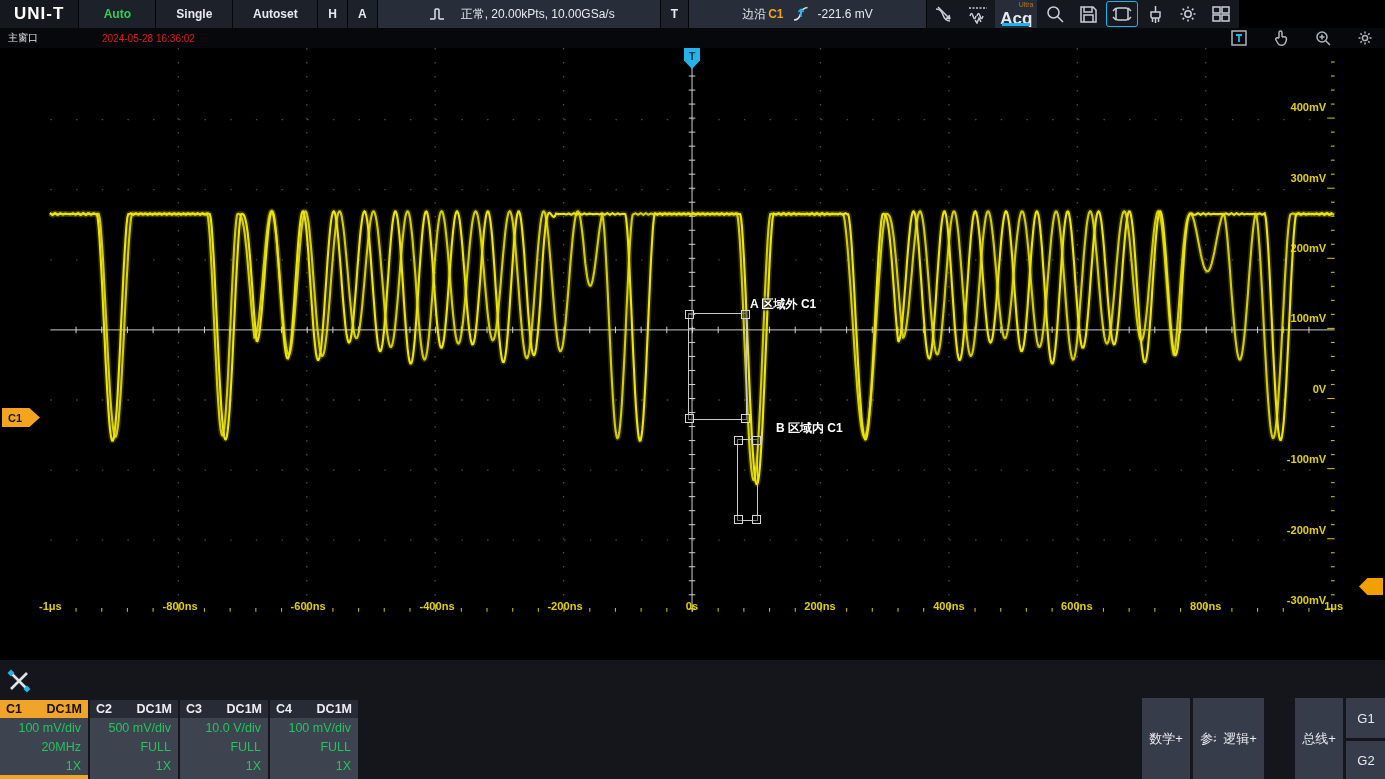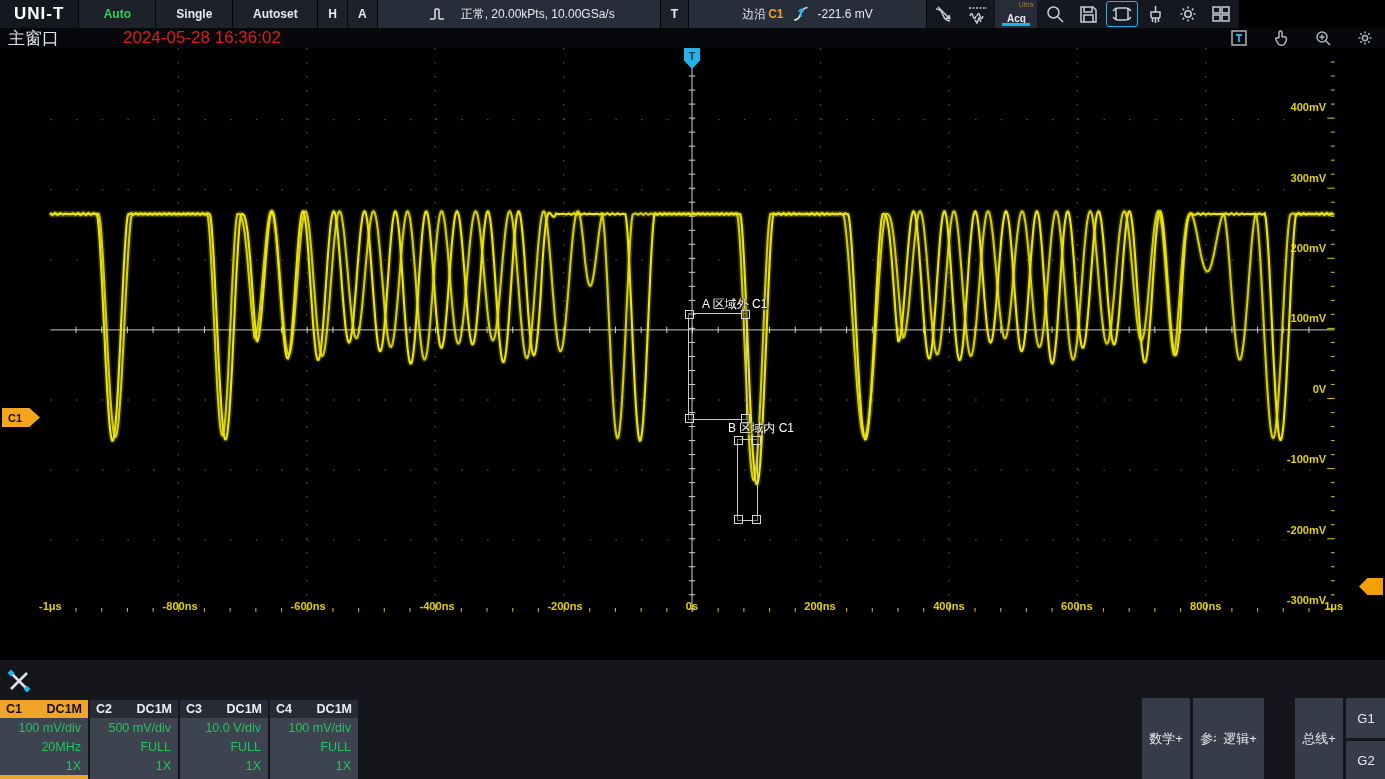"Acq" .acqbtn .acqtxt { font-size: 10px -> 17px }
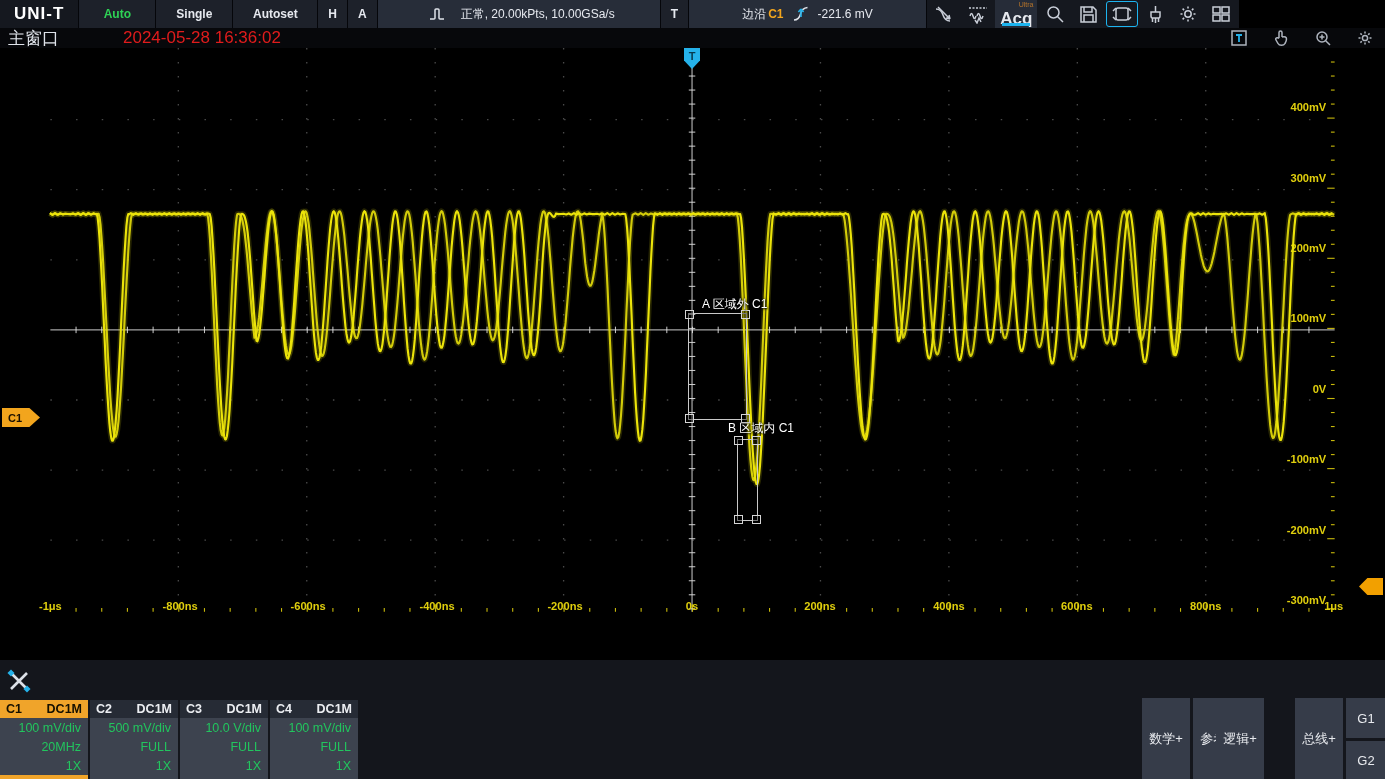"主窗口" .subbar { font-size: 17px -> 10px }
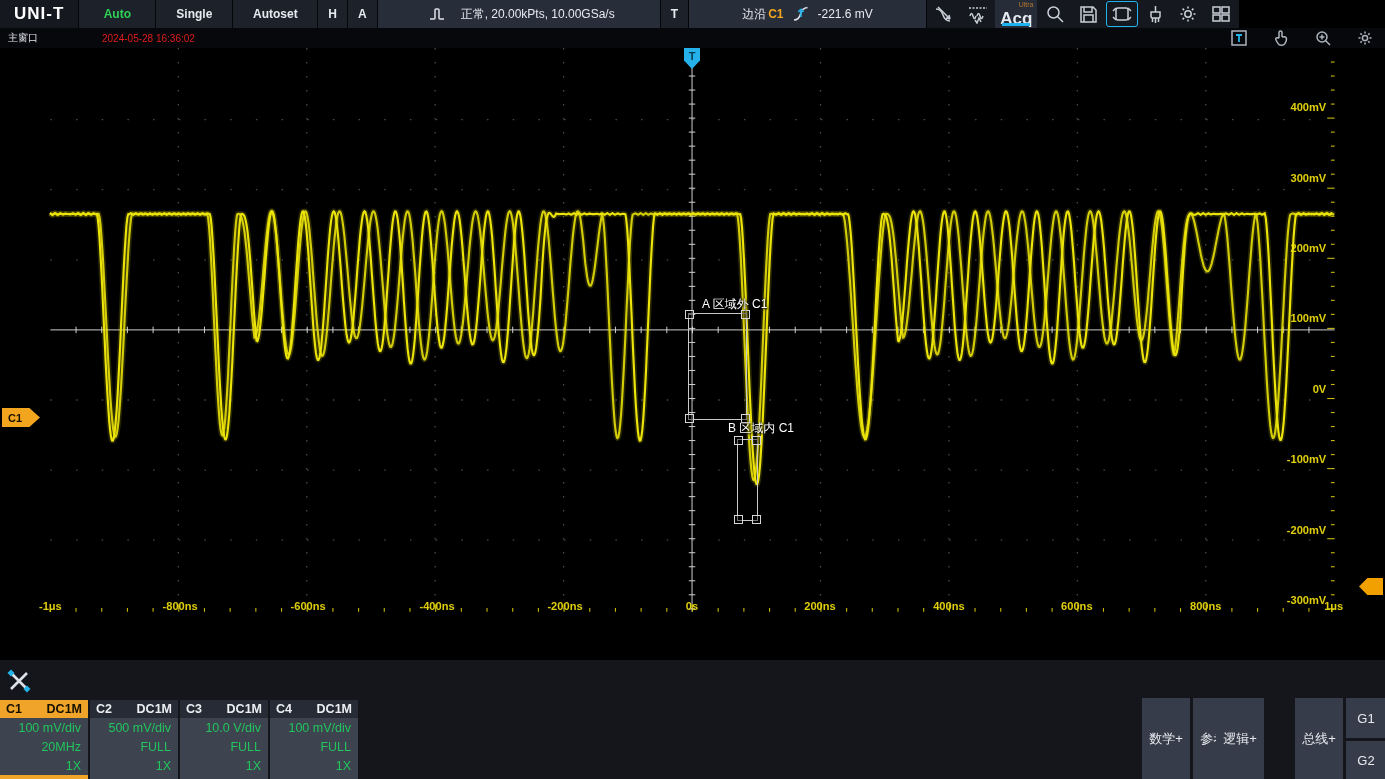"A 区域外 C1" .zlabel { font-weight: normal -> bold; margin-left: none -> 48px }
